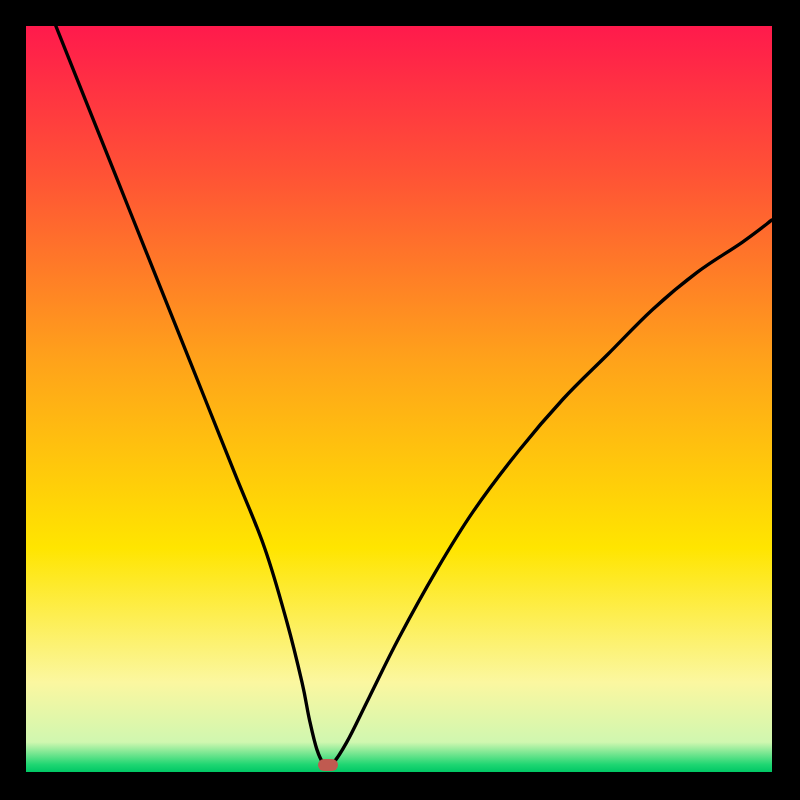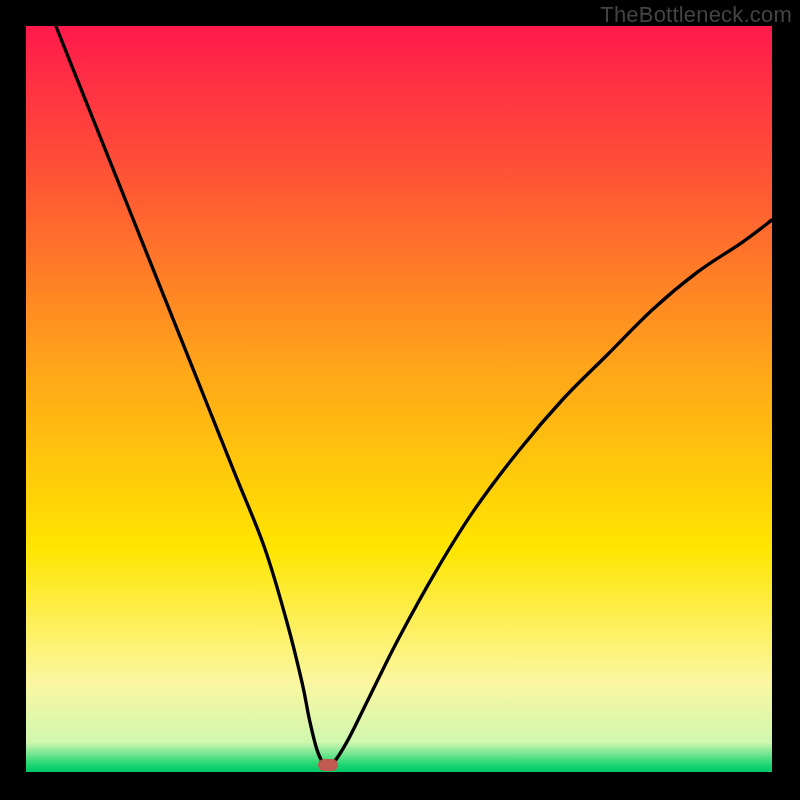"TheBottleneck.com" div.watermark { html: <div>TheBottleneck.com</div> -> none }
